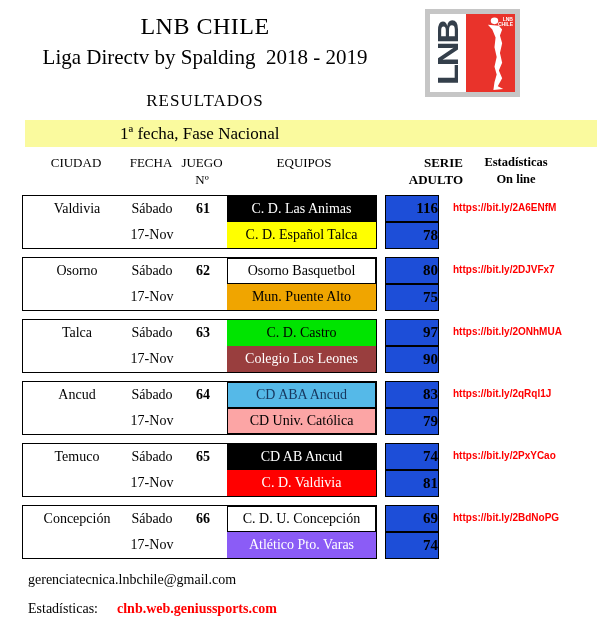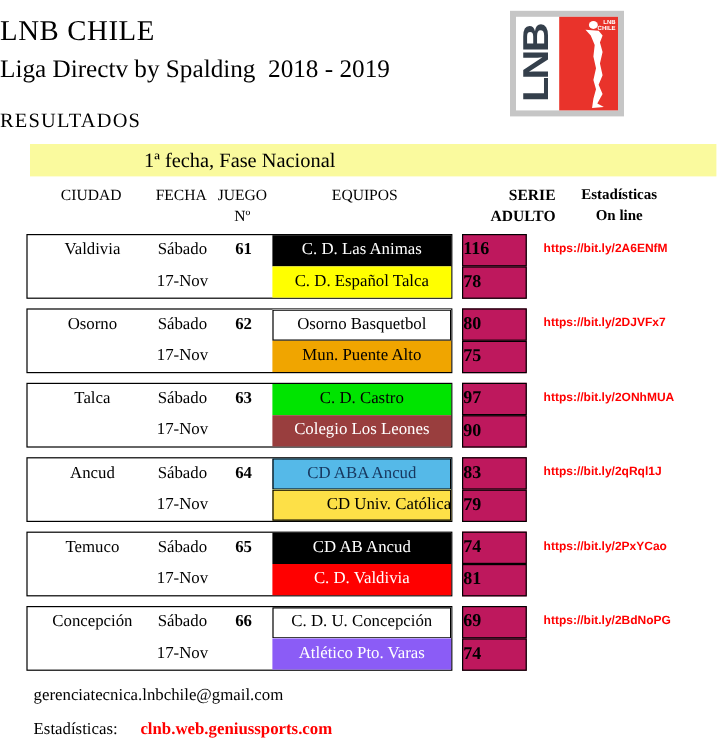"LNB CHILE" .titleblock { text-align: left -> center }
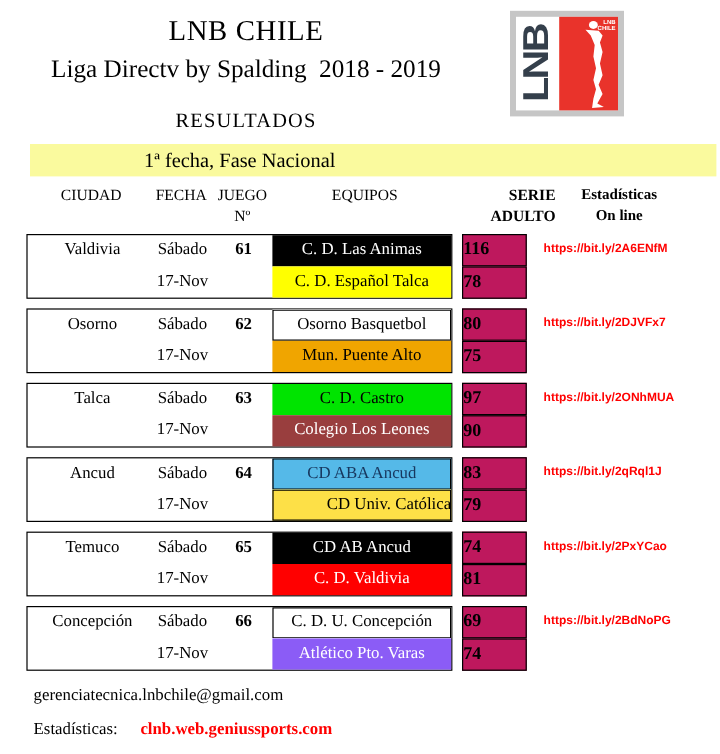"116" .score { background: #be185d -> #1d4ed8; text-align: left -> right }
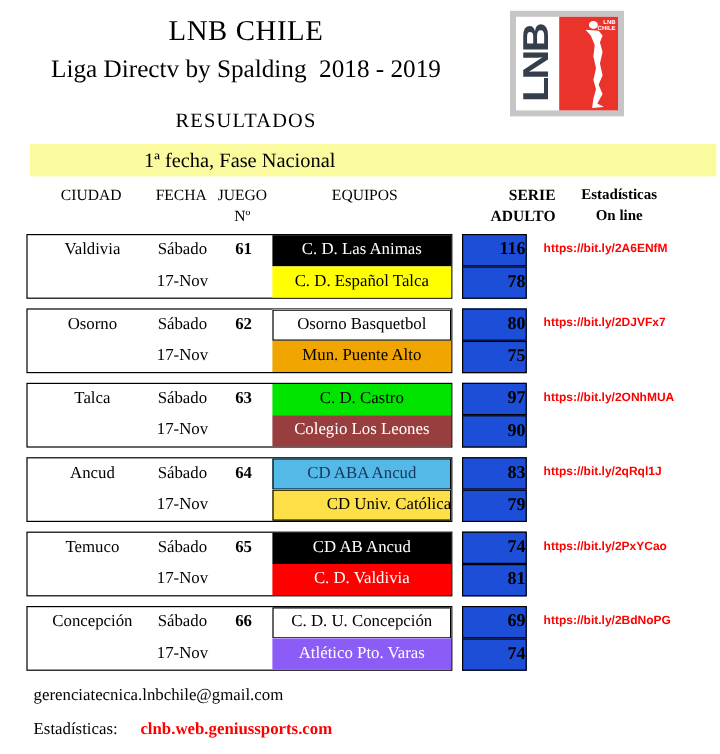"CD Univ. Católica" div.team { background-color: #fde047 -> #fca5a5; text-align: right -> none }
